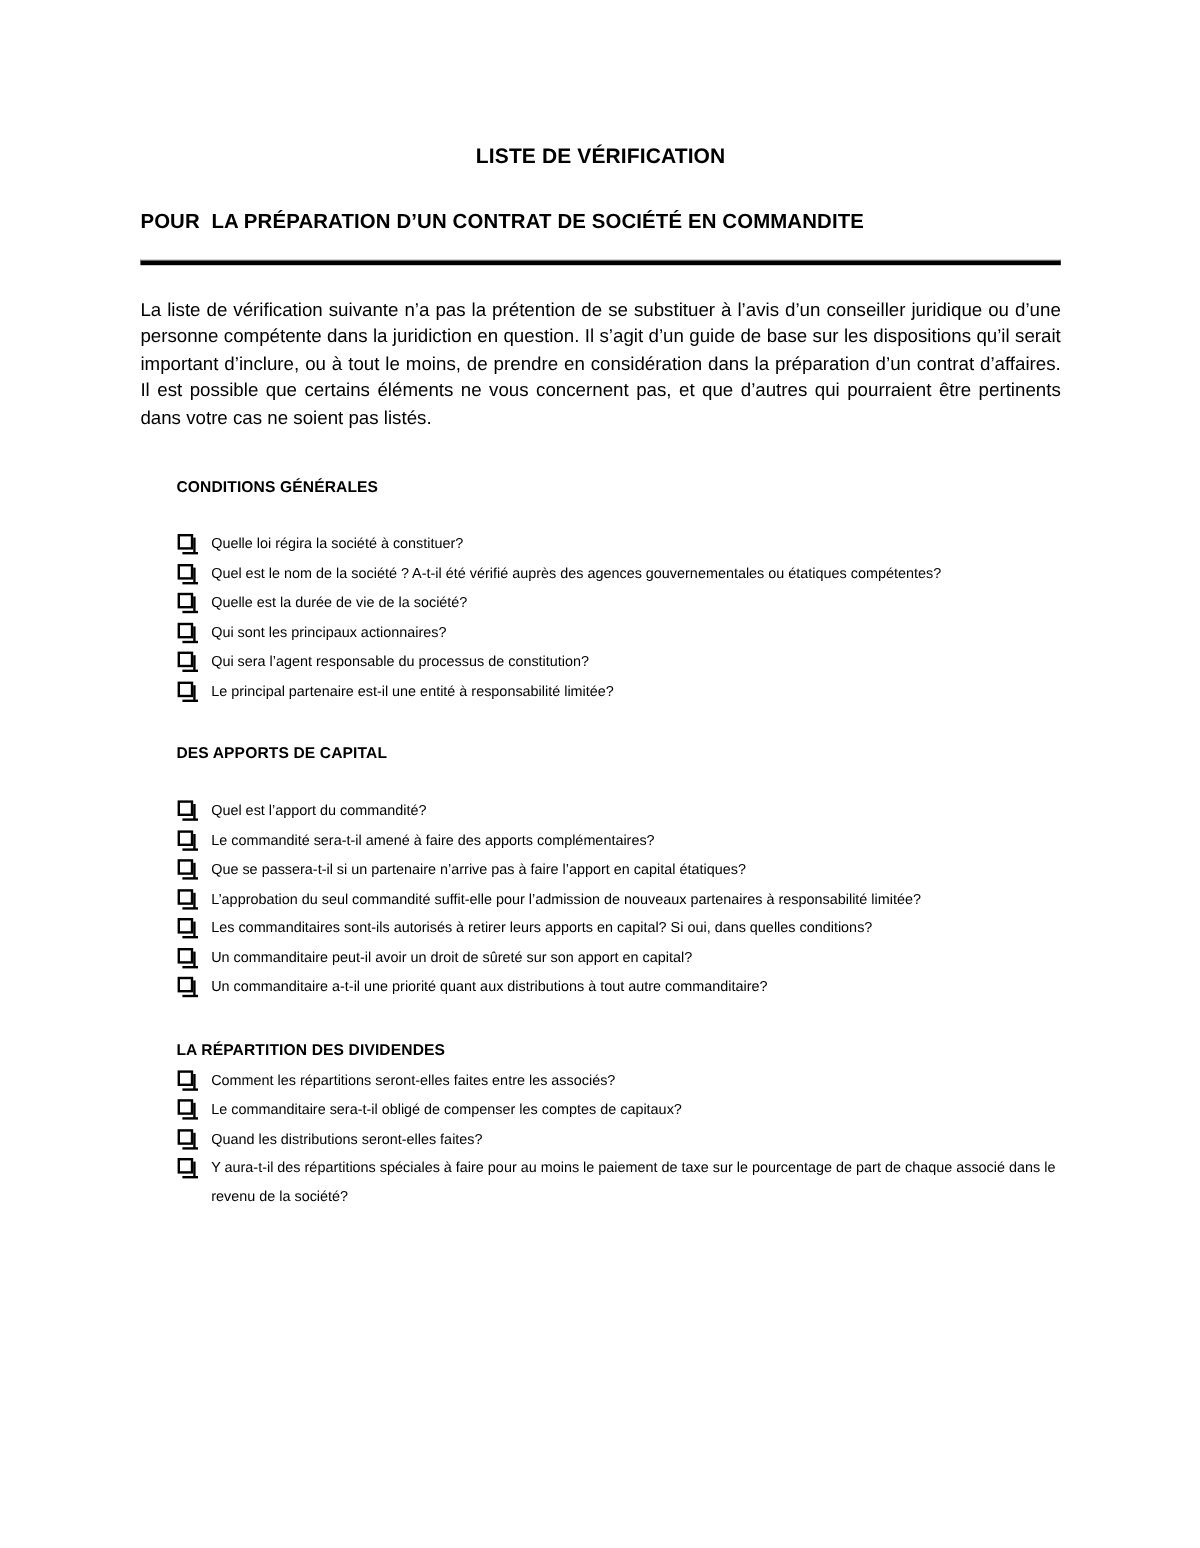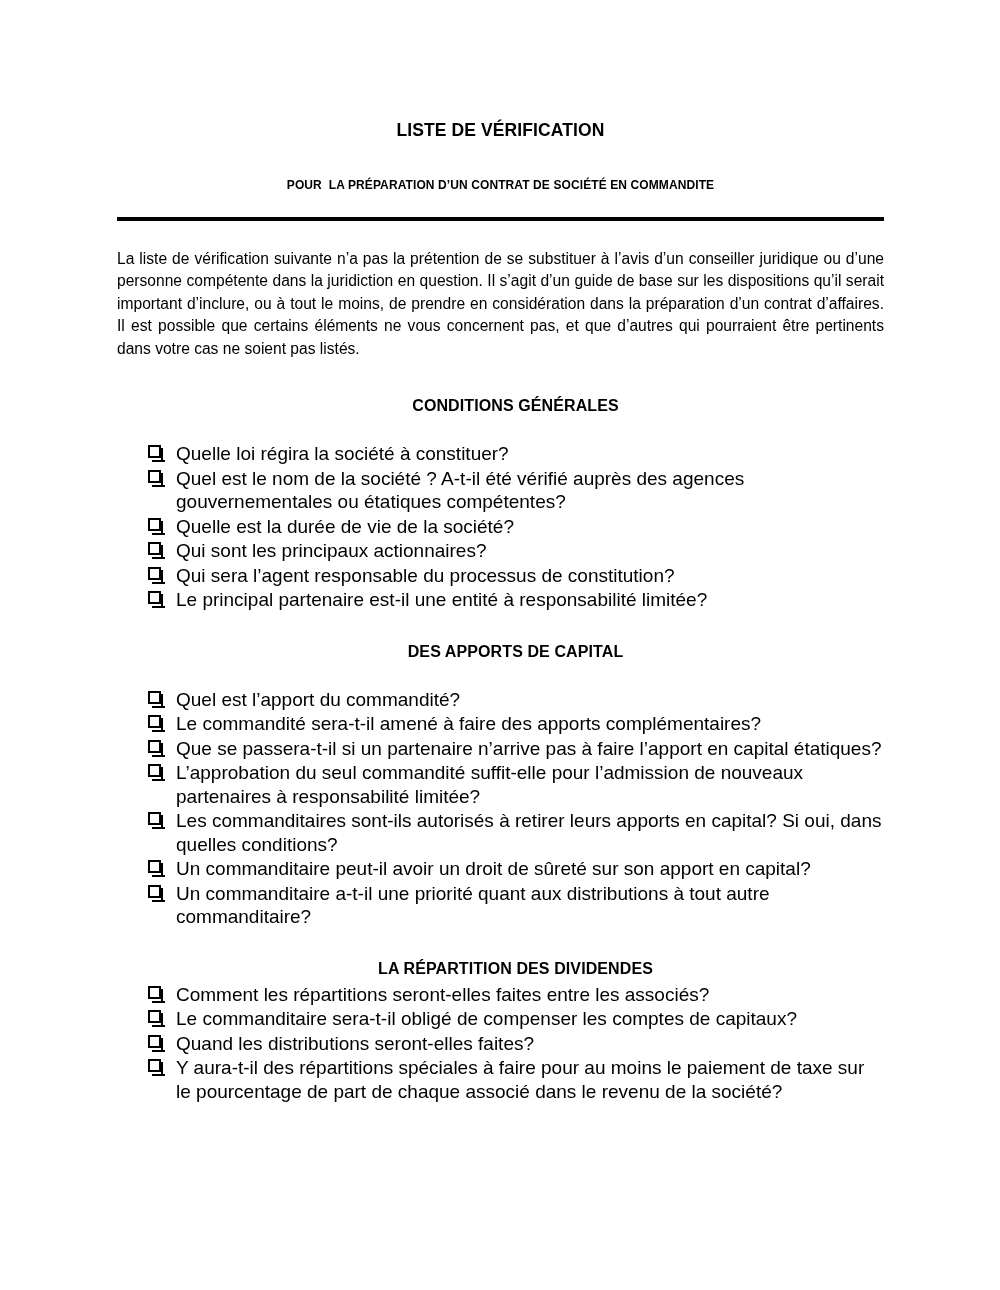"POUR LA PRÉPARATION D’UN CONTRAT" .doc-subtitle { font-size: 12px -> 17px; text-align: center -> left }
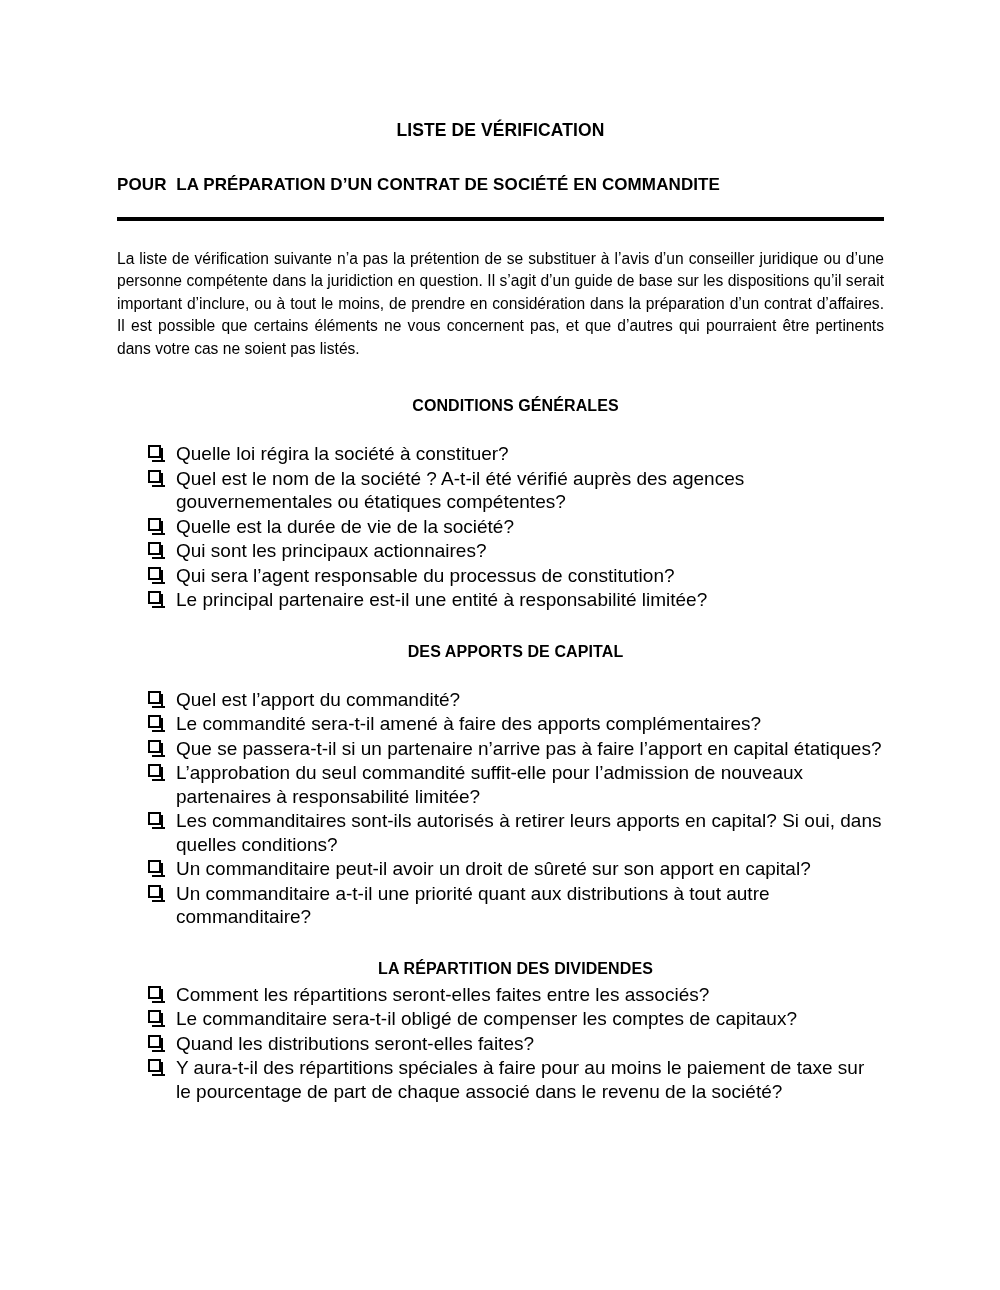"CONDITIONS GÉNÉRALES" .section-heading { font-size: 16px -> 13px; text-align: center -> none }
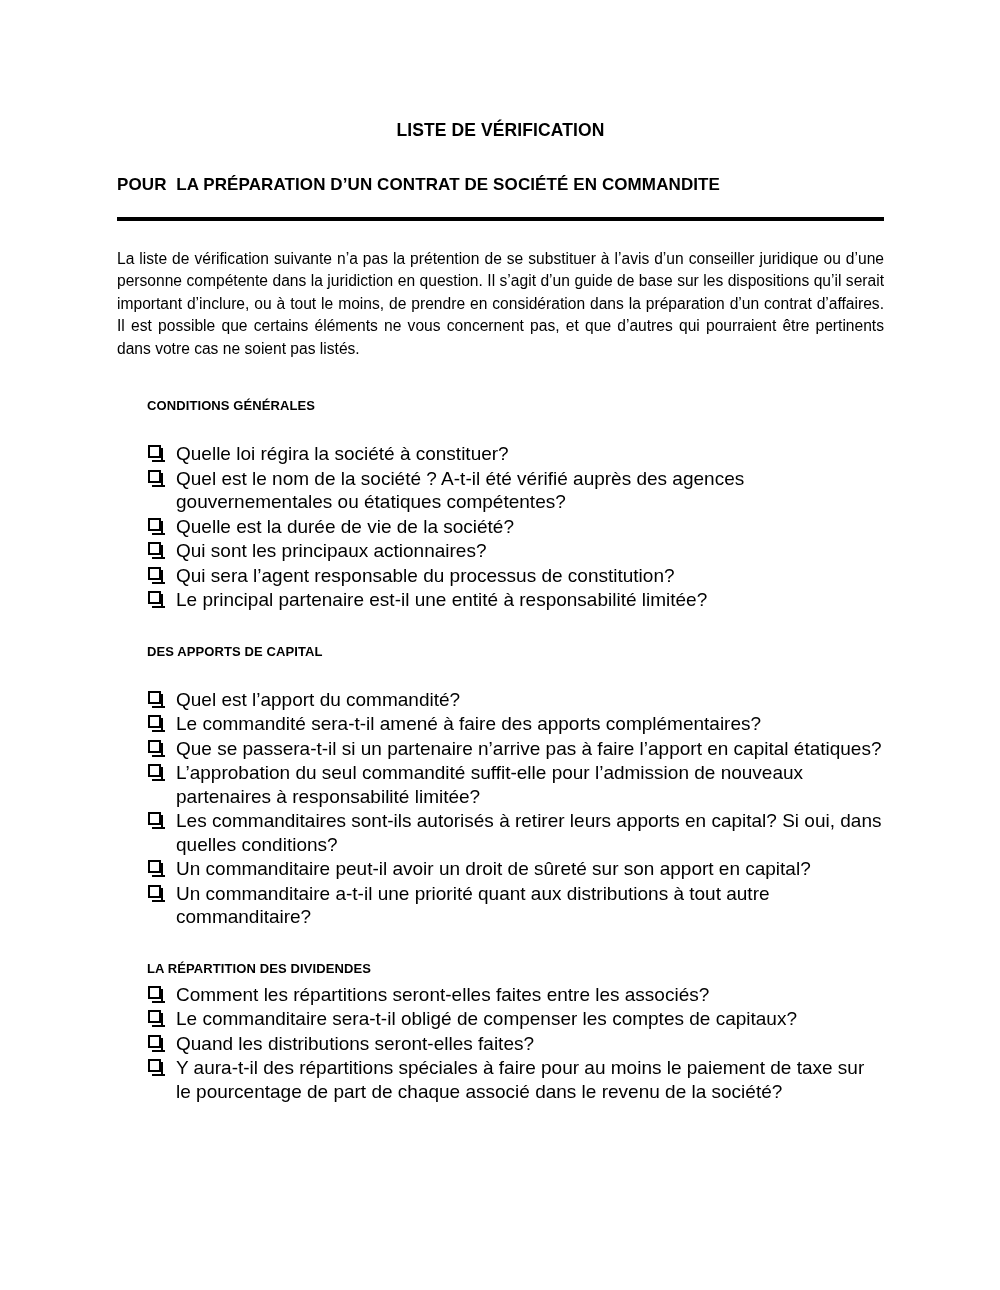"Quelle loi régira la société" .check-item { font-size: 19px -> 12px }
